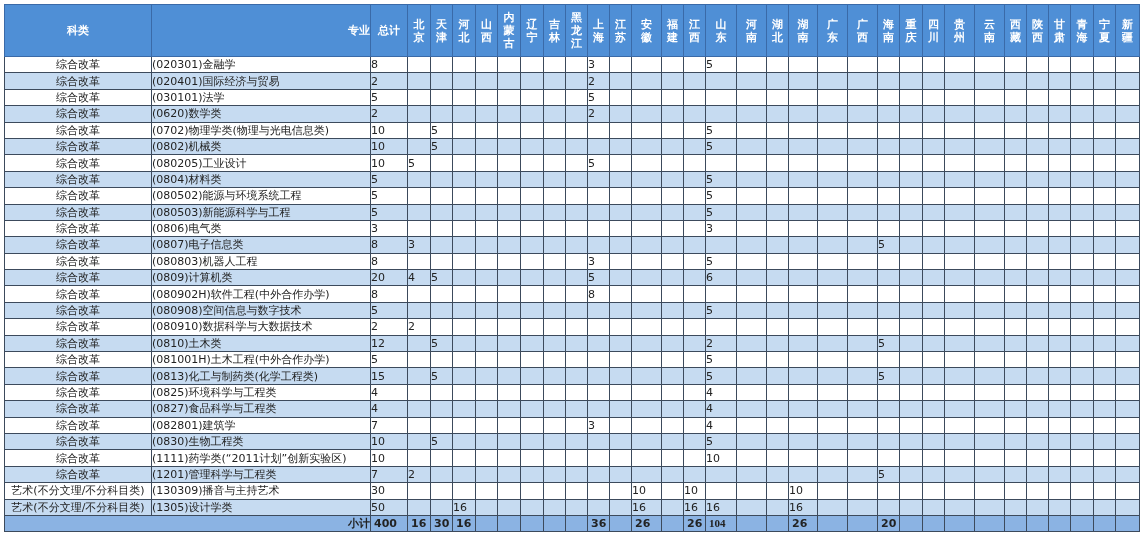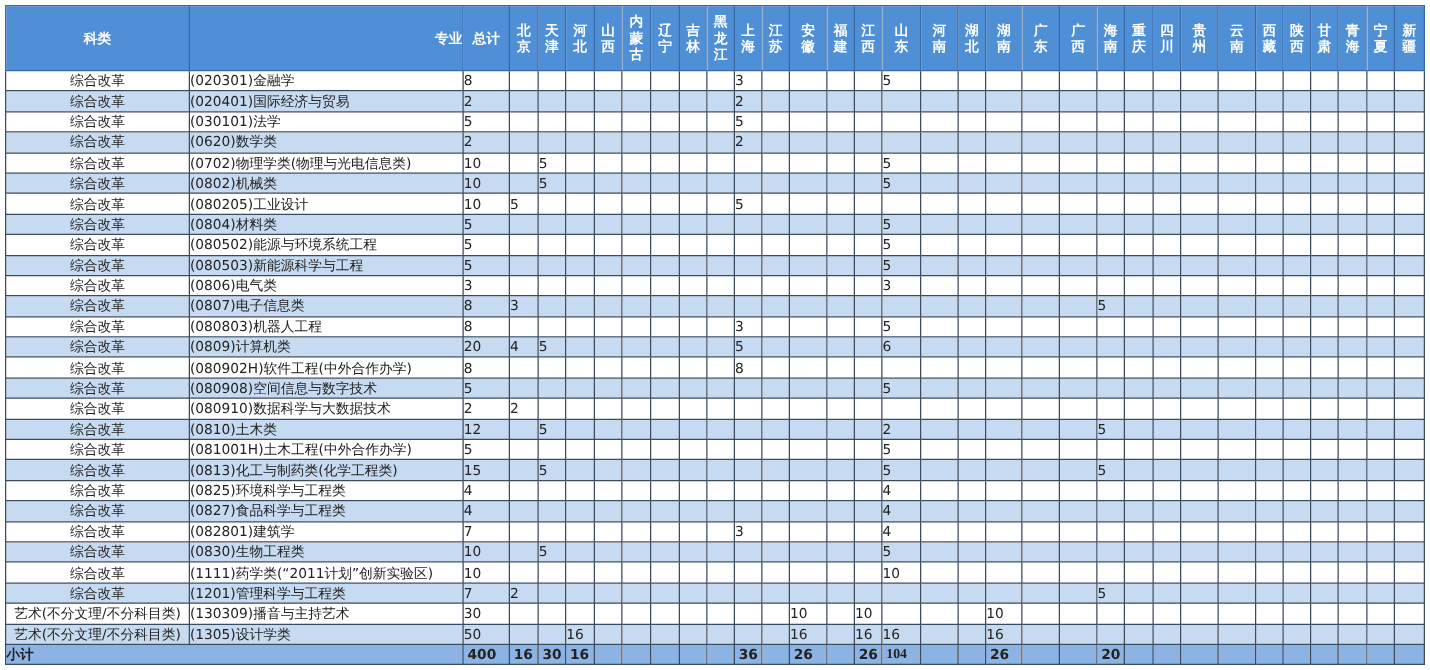"小计" tr.subtotal td.label { text-align: left -> right }
